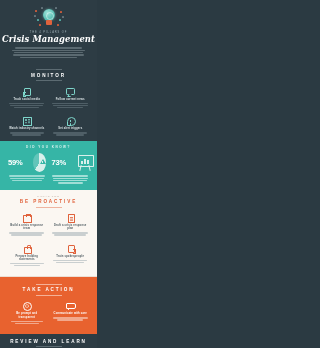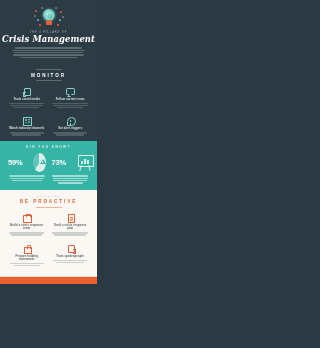"Crisis Management" .poster { height: 284px -> 348px }
